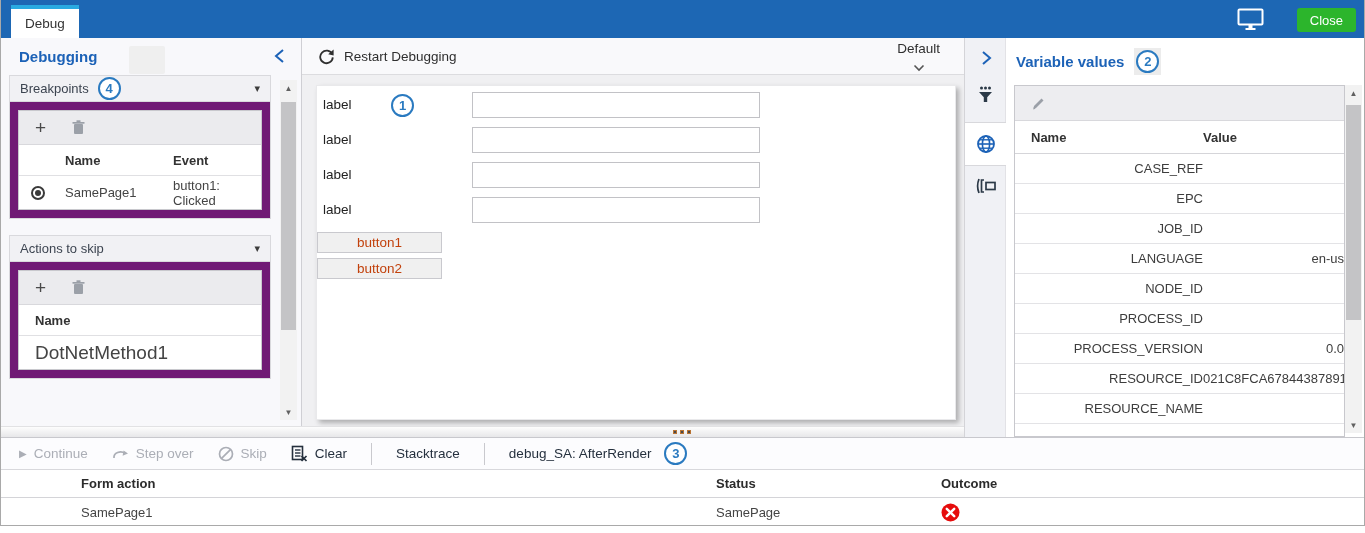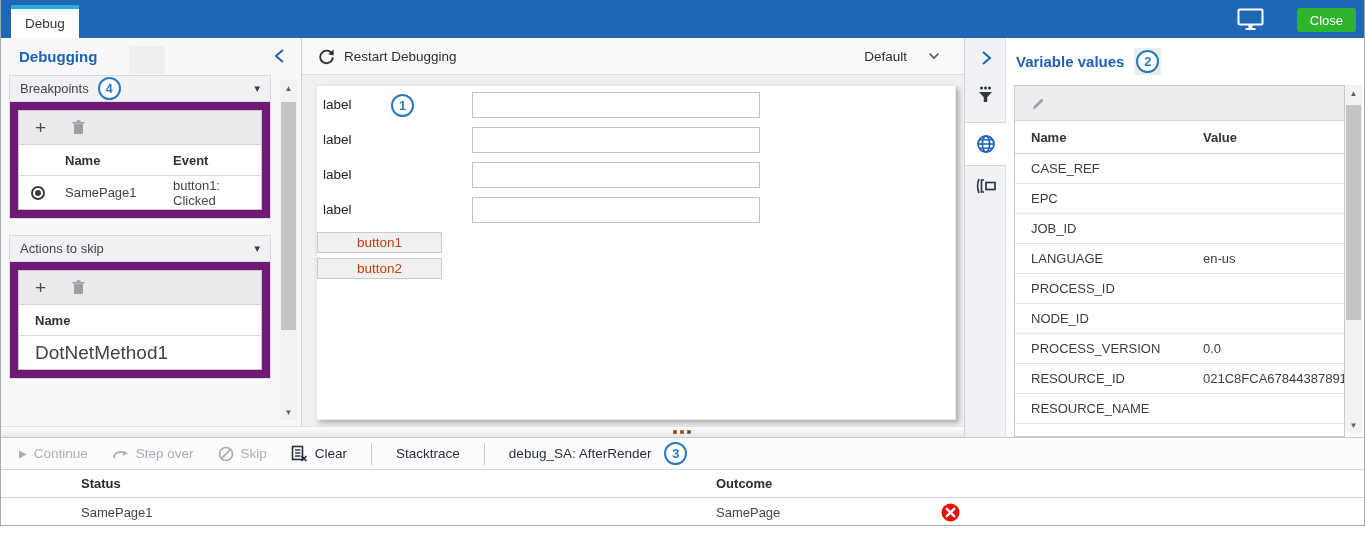"Default" .preset-select { flex-direction: none -> column; gap: 21px -> 8px }
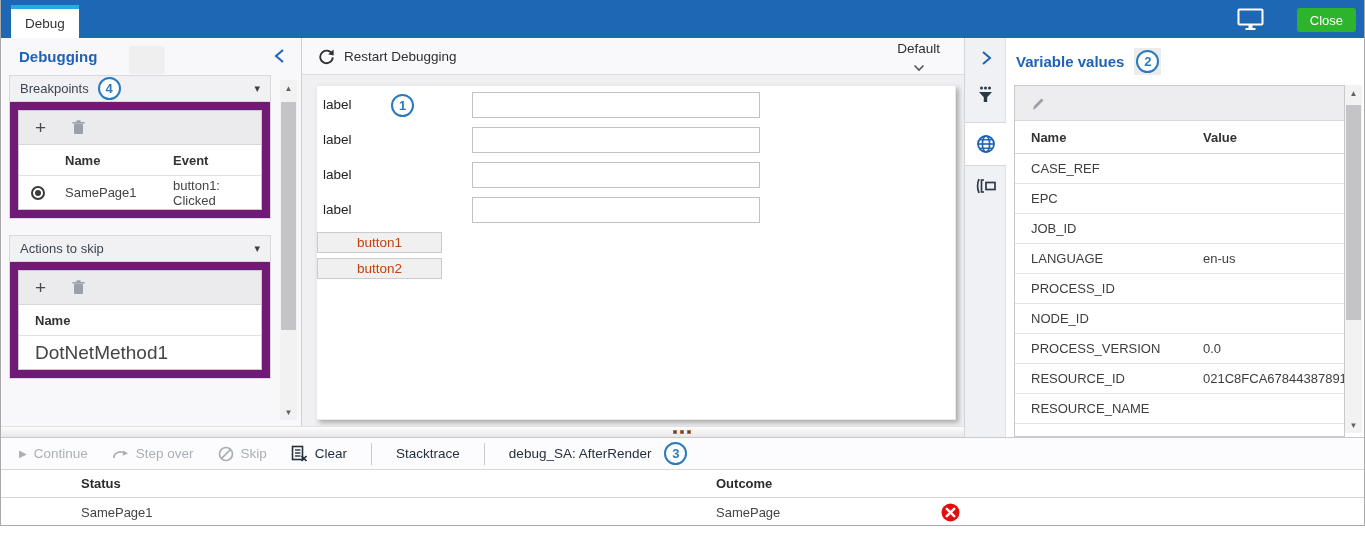"CASE_REF" .var-row { text-align: none -> right }
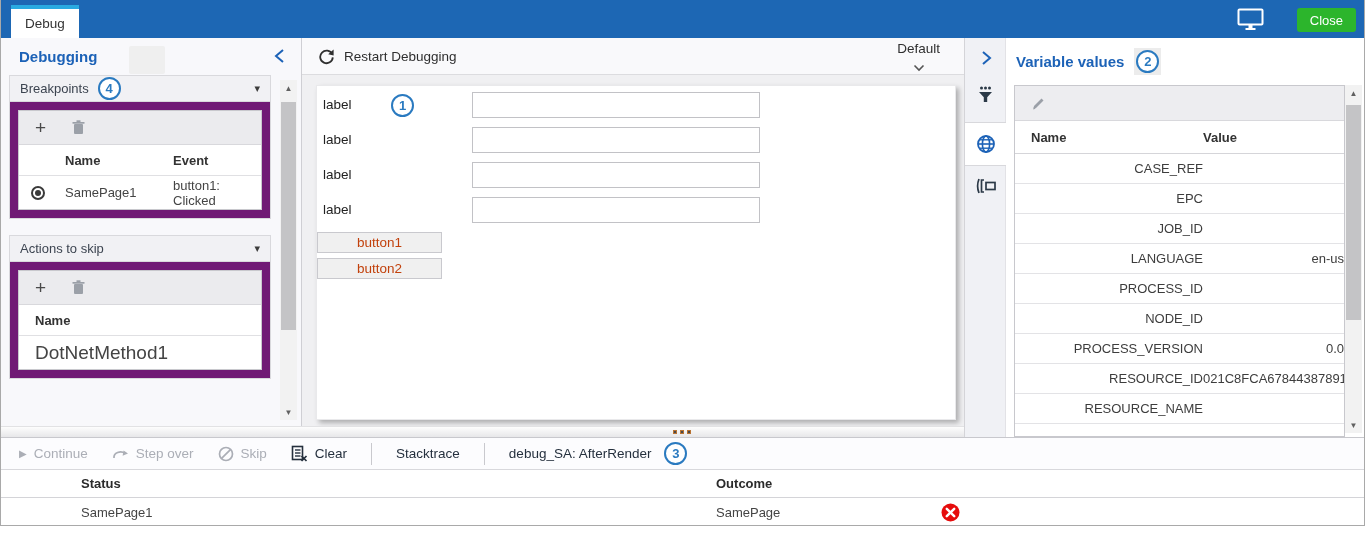"PROCESS_ID" div.var-row { order: before "NODE_ID" -> after "NODE_ID" }
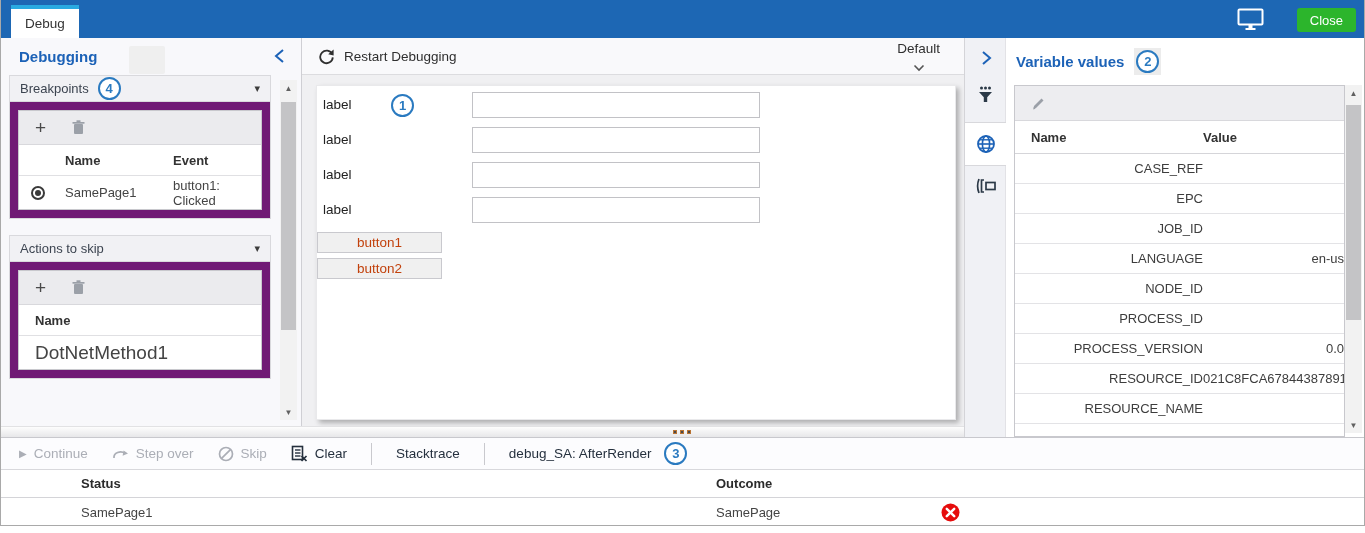"Form action" span { html: none -> <span>Form action</span> }
